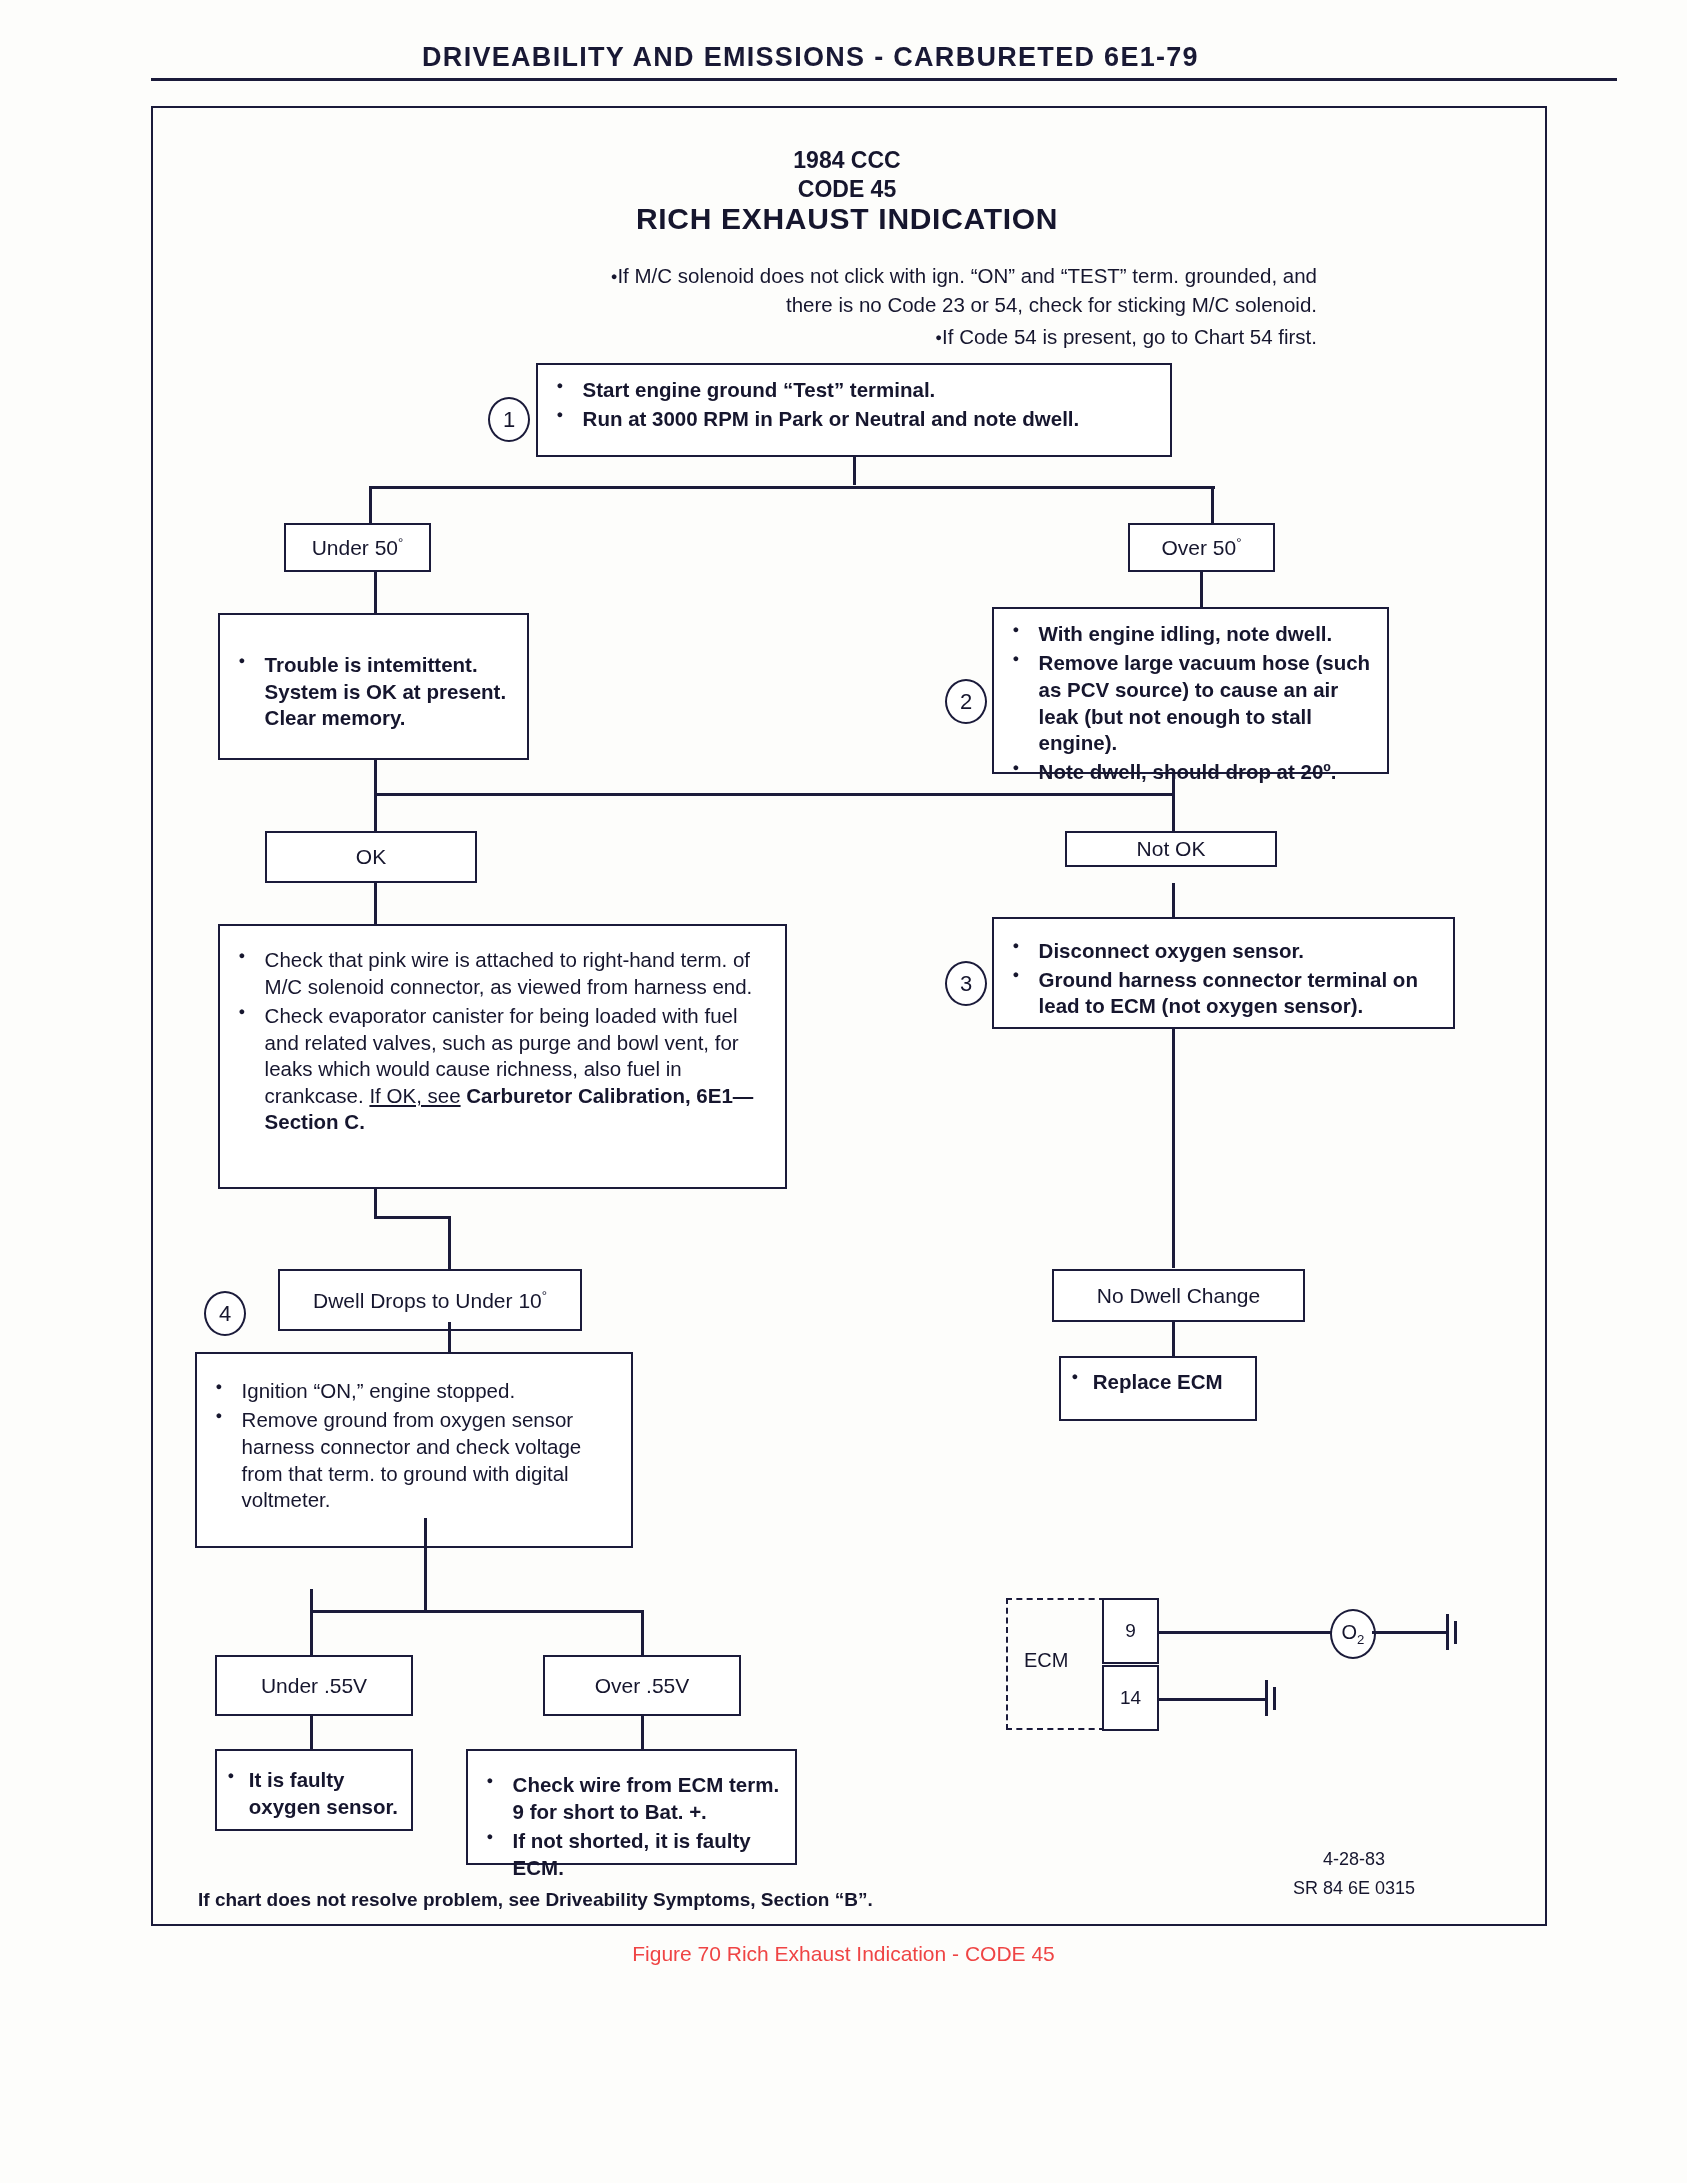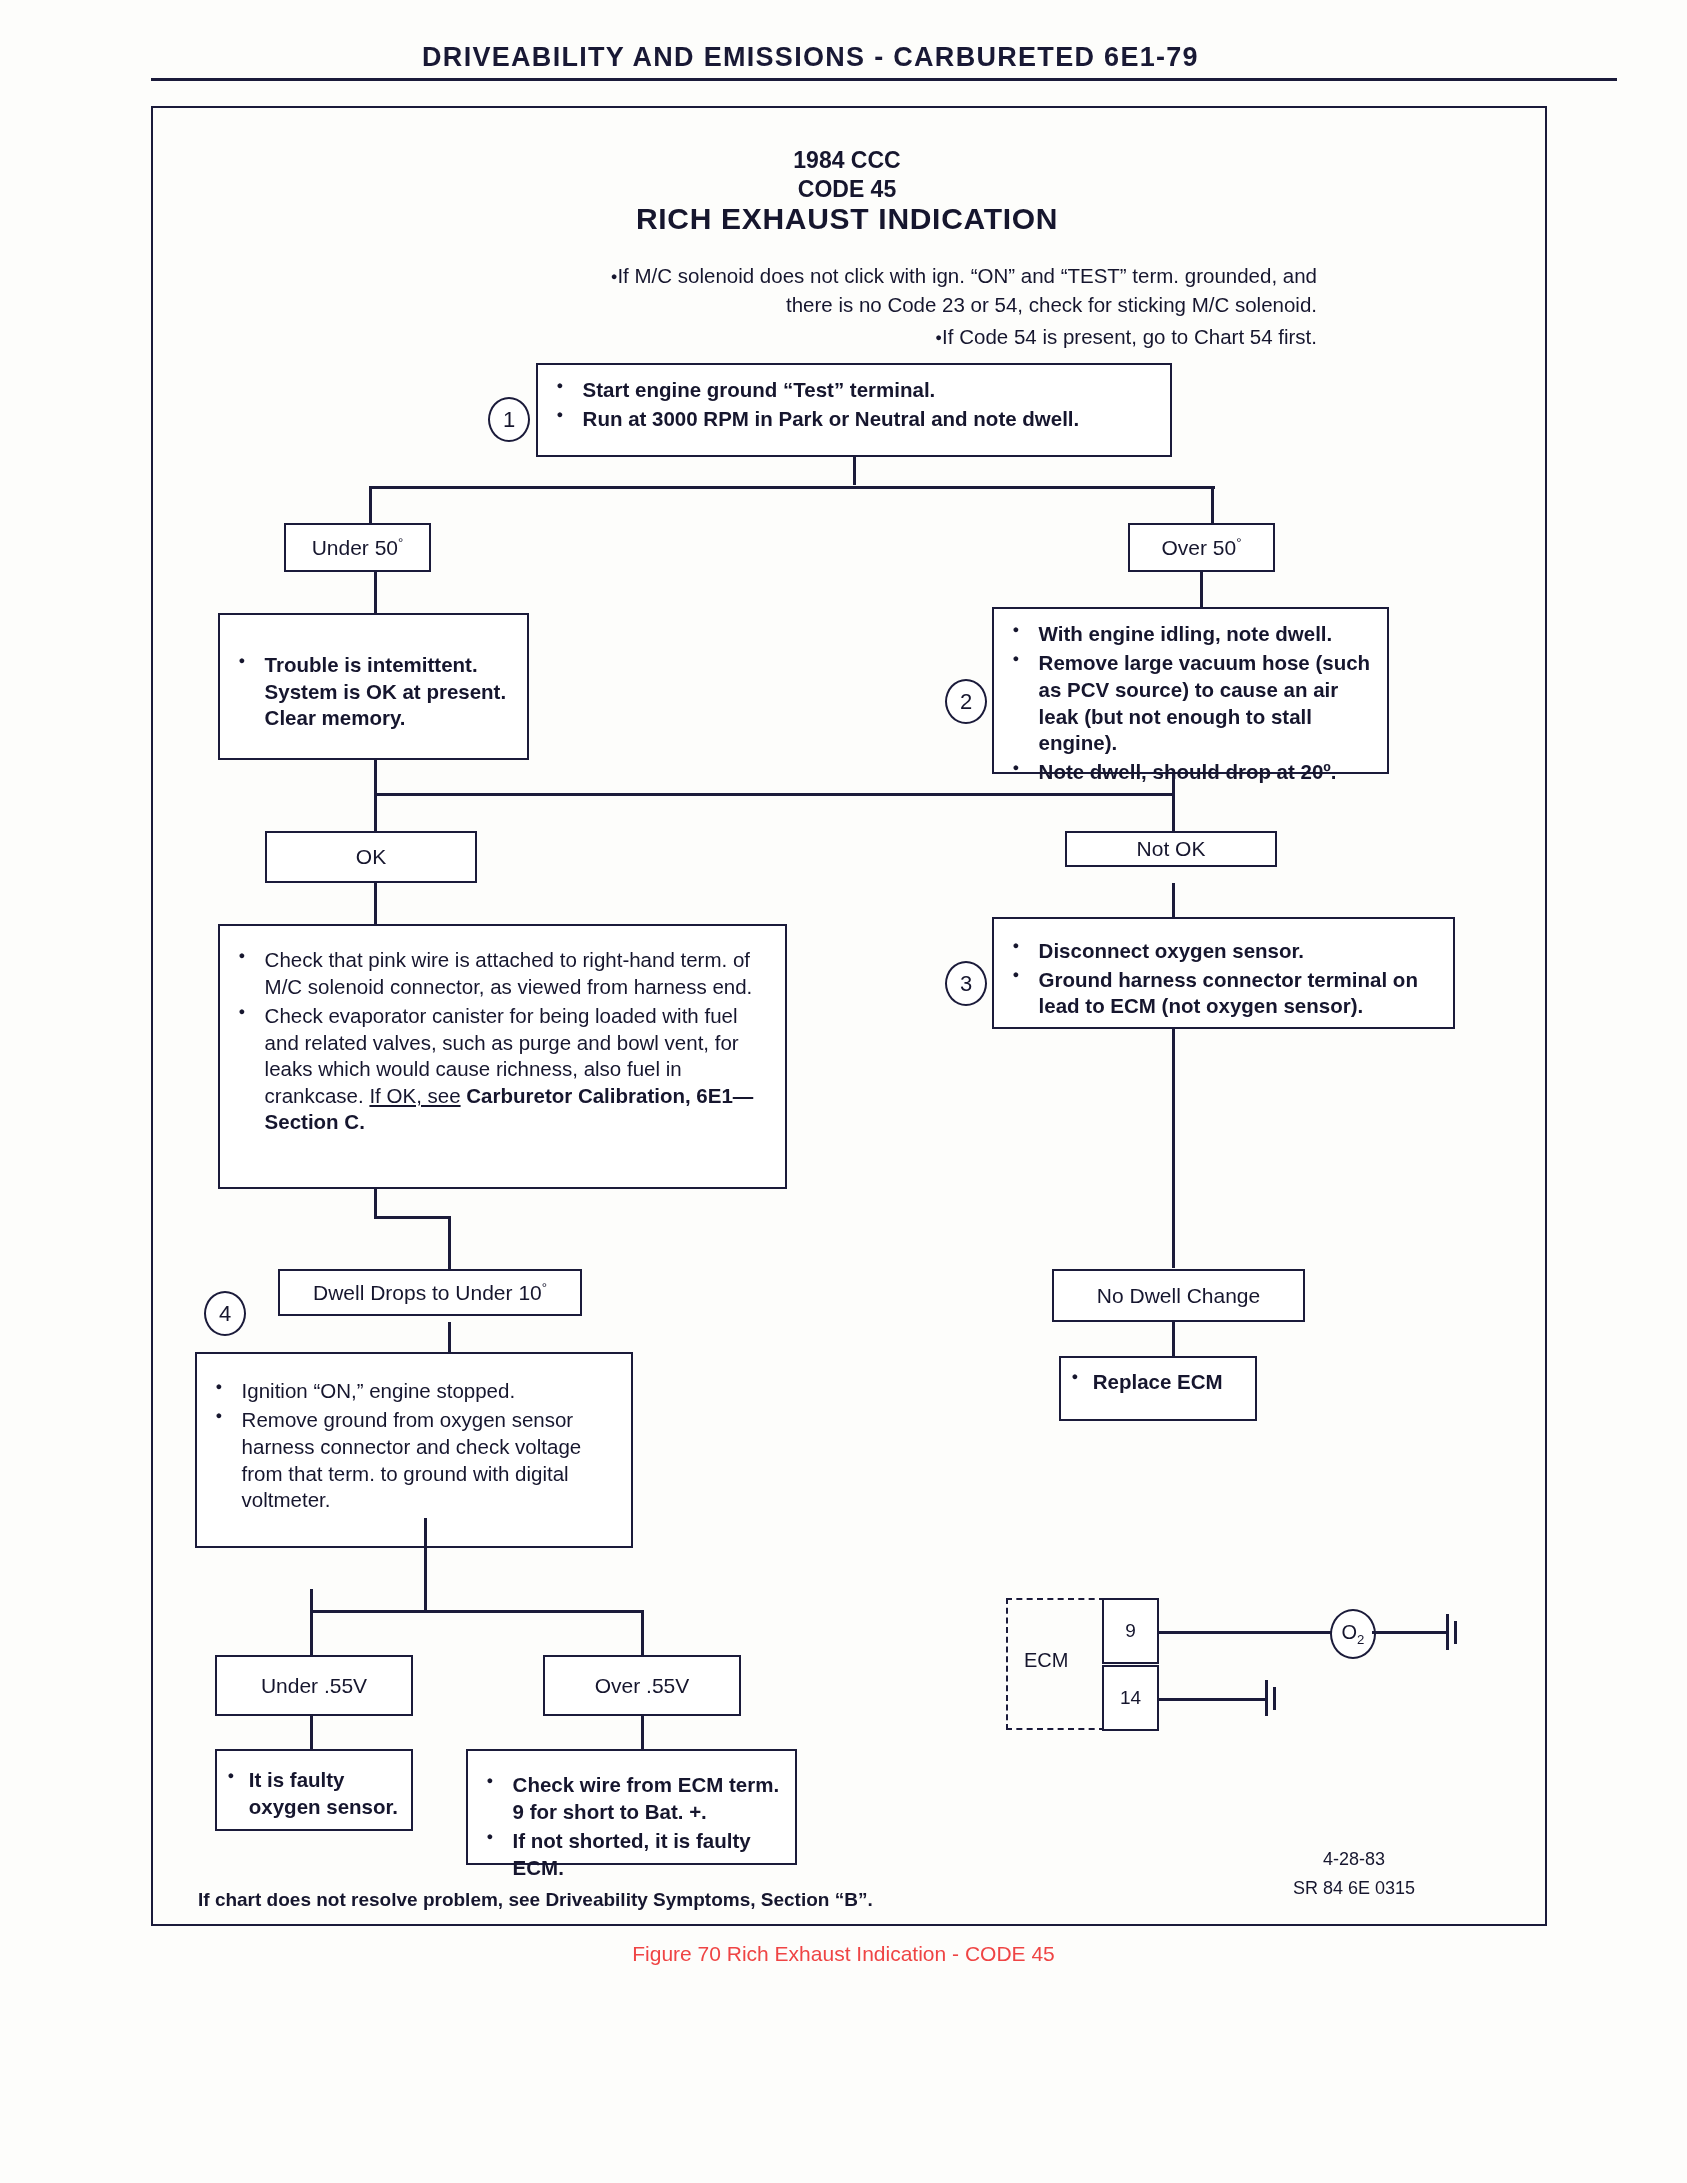"Dwell Drops to Under 10°" div.box { height: 47px -> 62px }
